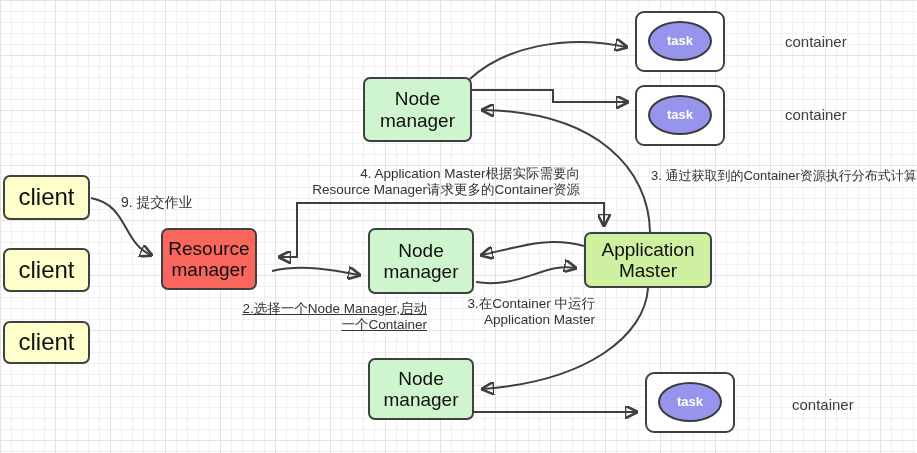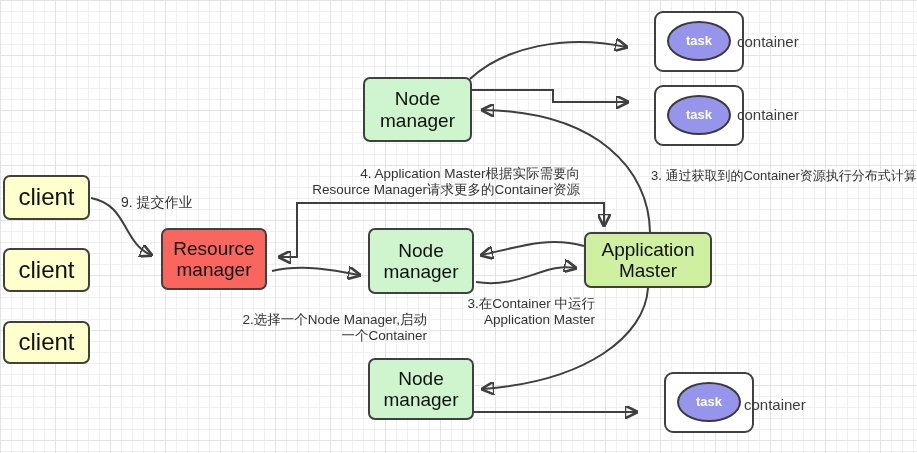"task" .cbox { margin-left: 19px -> none }
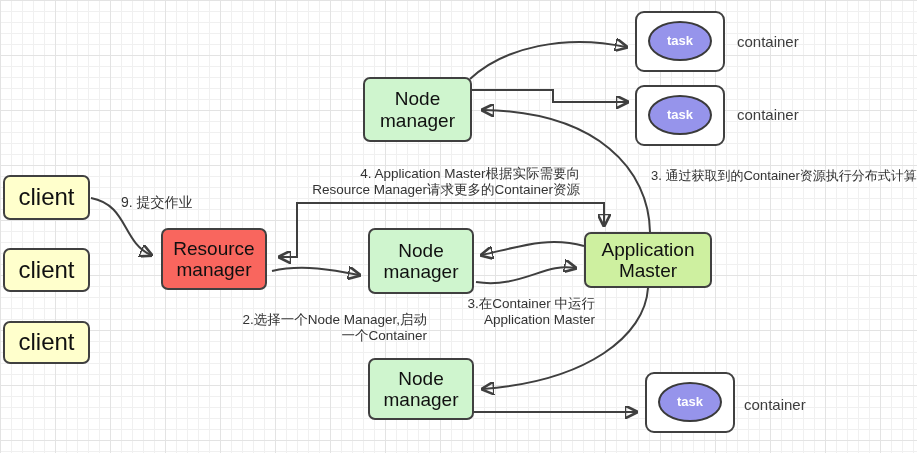"container" .caption { margin-left: none -> 48px }
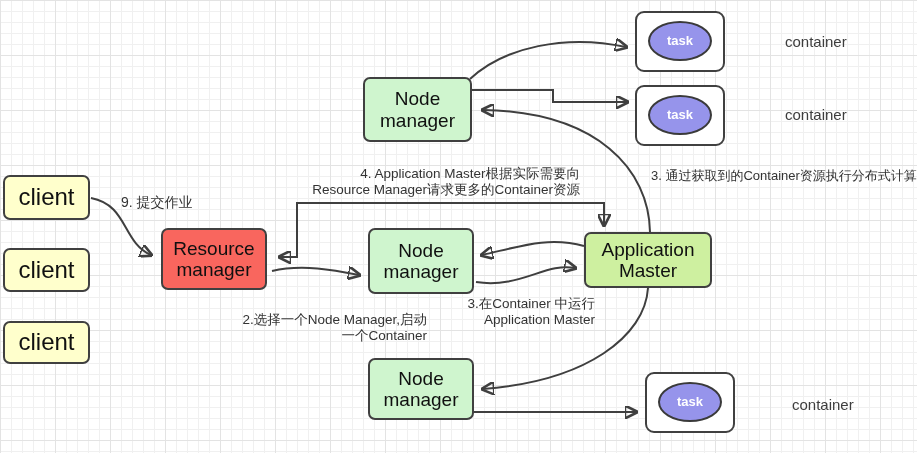"Resource manager" div.node { width: 106px -> 96px }
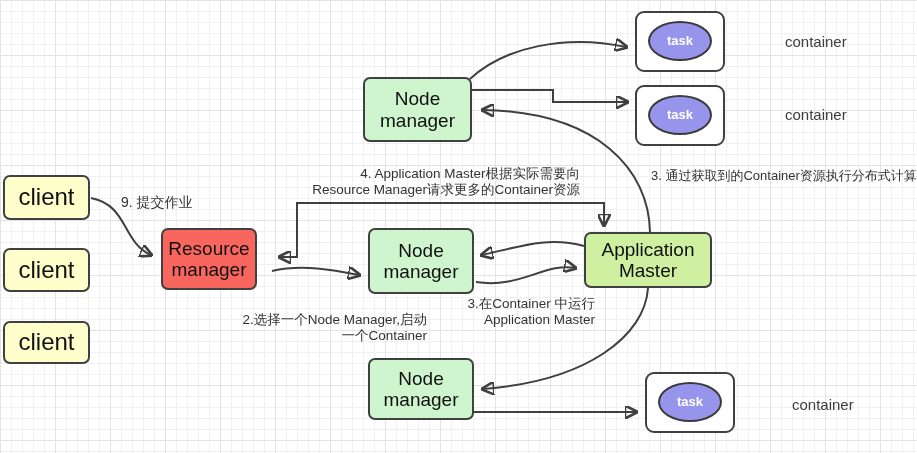"2.选择一个Node Manager,启动" div.ann { text-decoration: none -> underline; top: 312px -> 301px }
